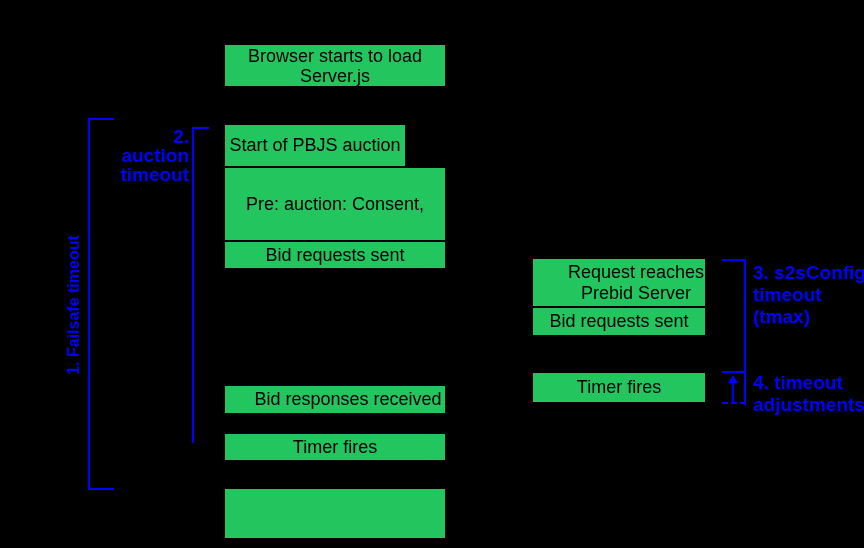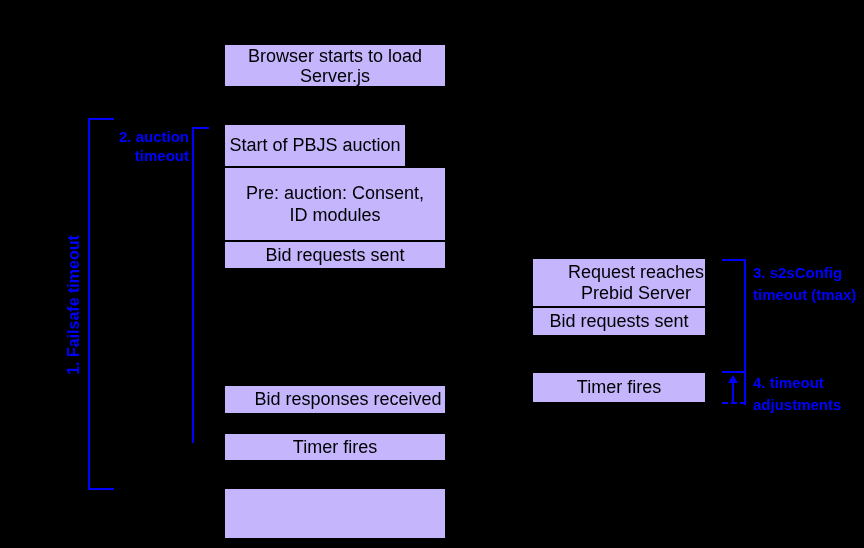"Browser starts to load" .box { background: #c4b5fd -> #22c55e }
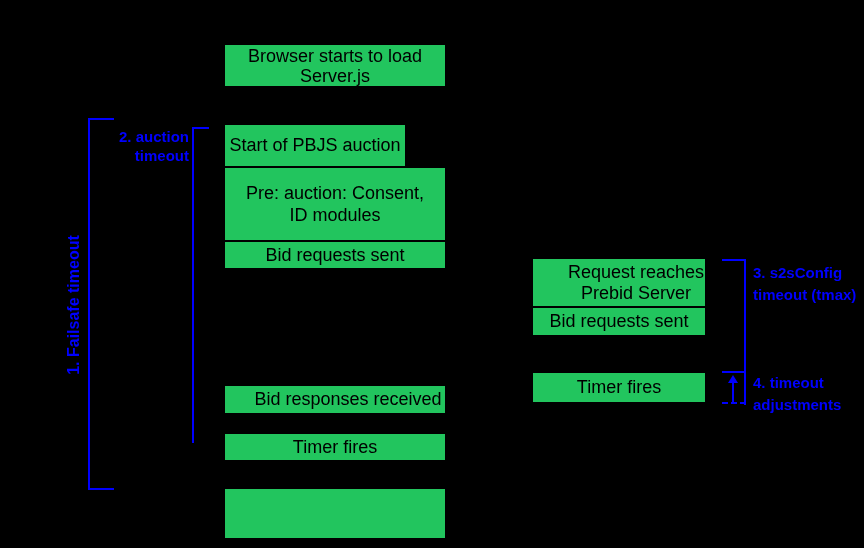"2. auction timeout" .bluelabel { font-size: 15px -> 19px }
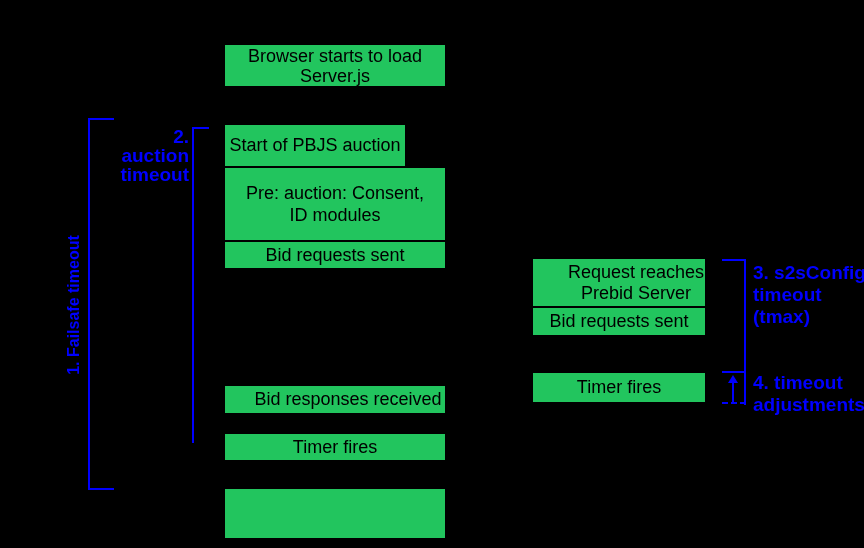"ID modules" span { html: <span>ID modules</span> -> none }
